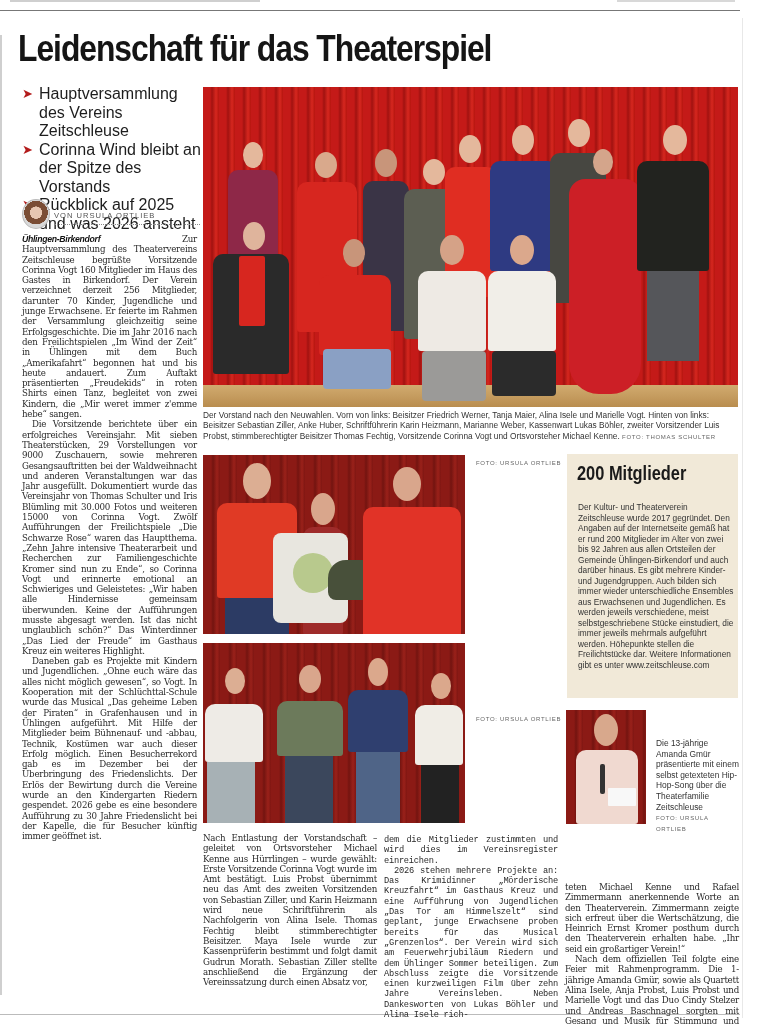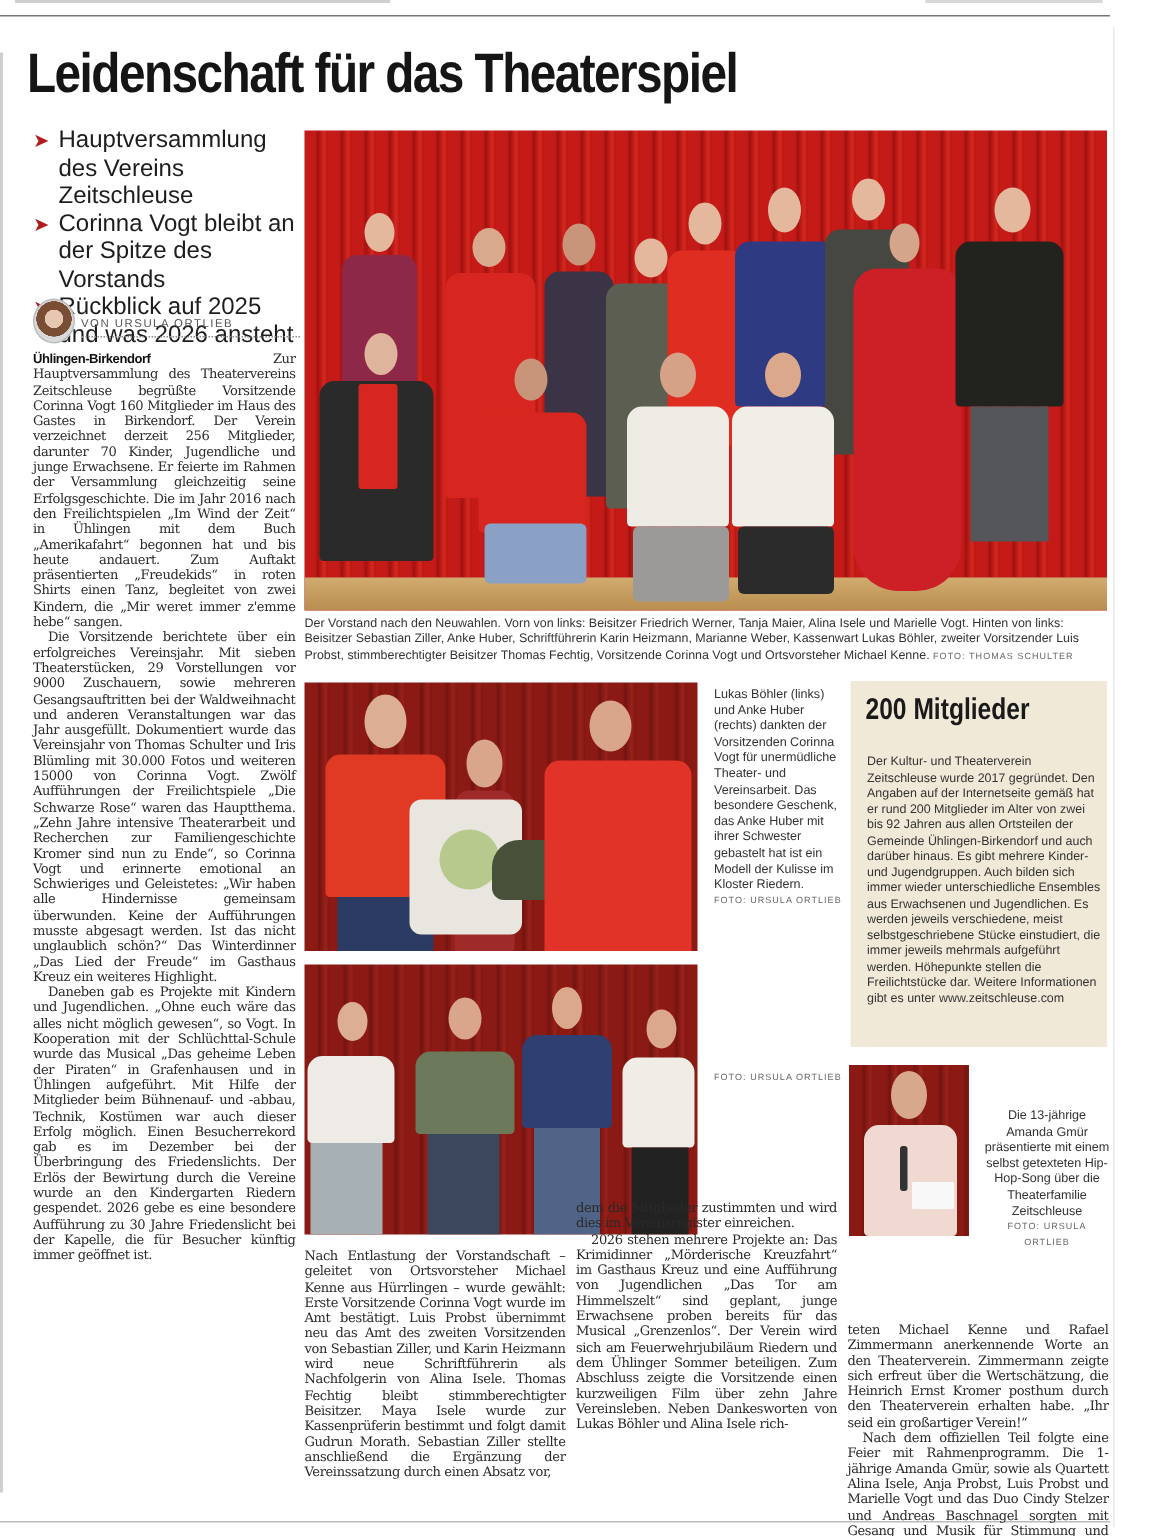"Corinna Vogt bleibt an der" span { text: Vogt -> Wind }
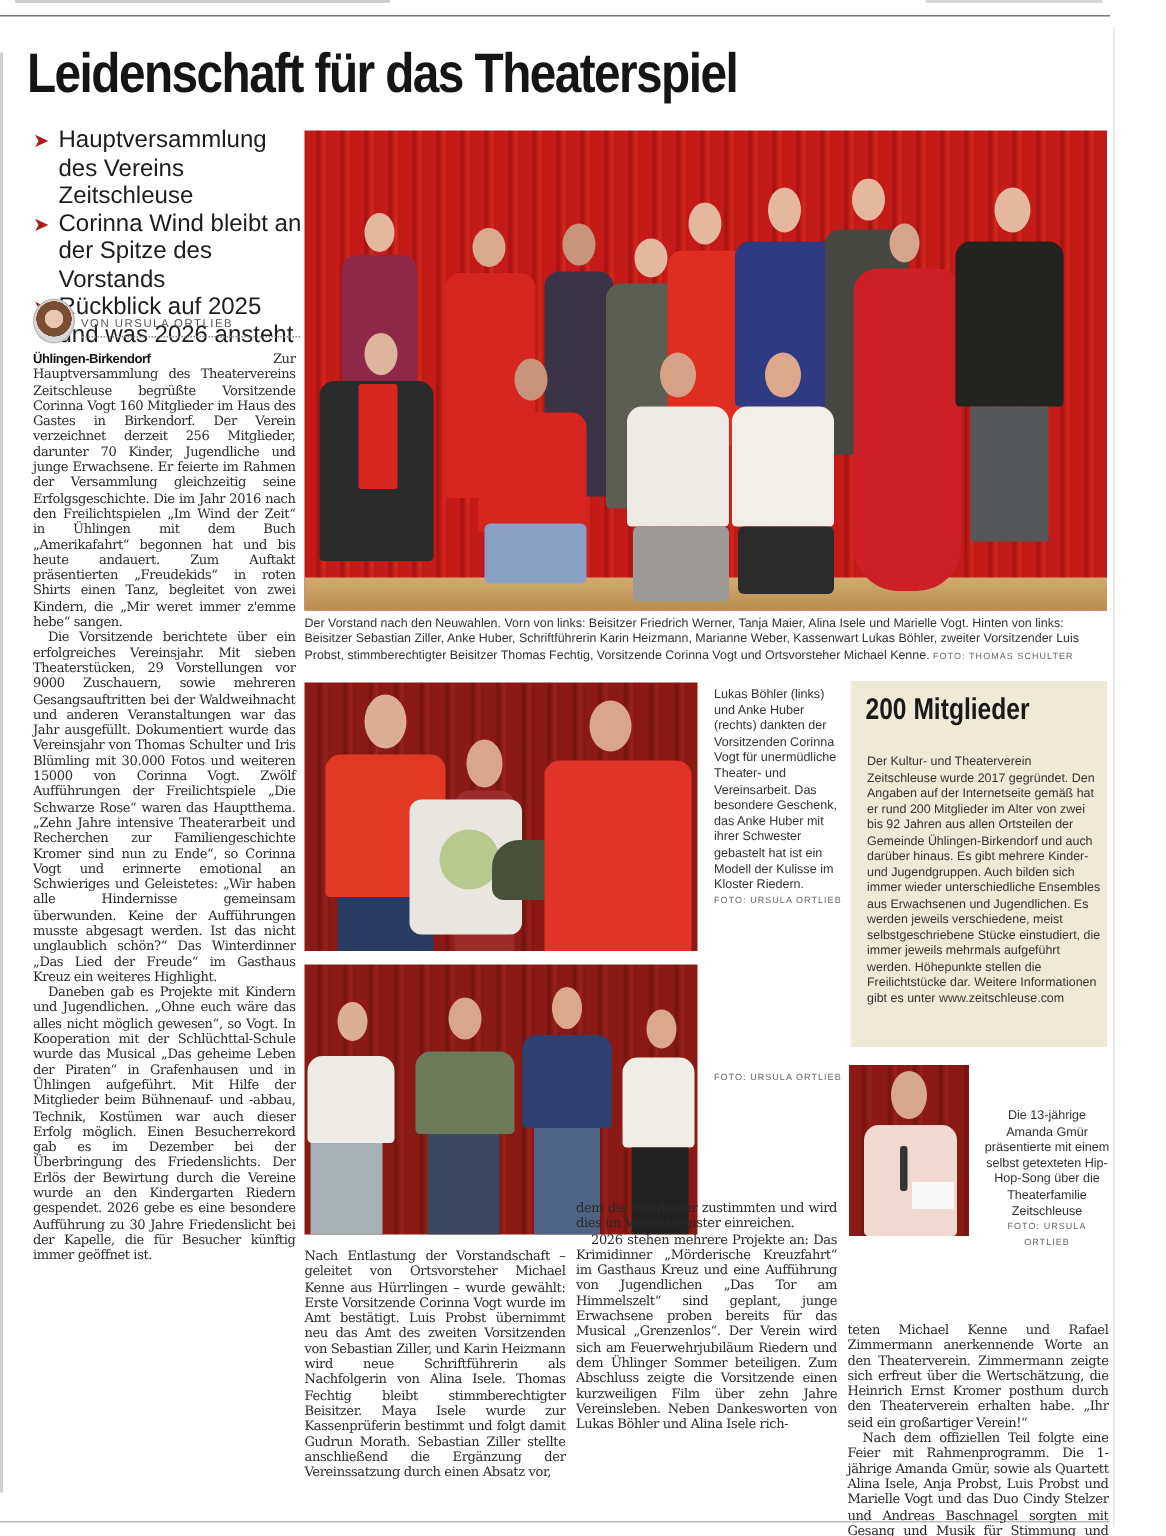"Ühlingen-Birkendorf" .col .dl { font-style: none -> italic }
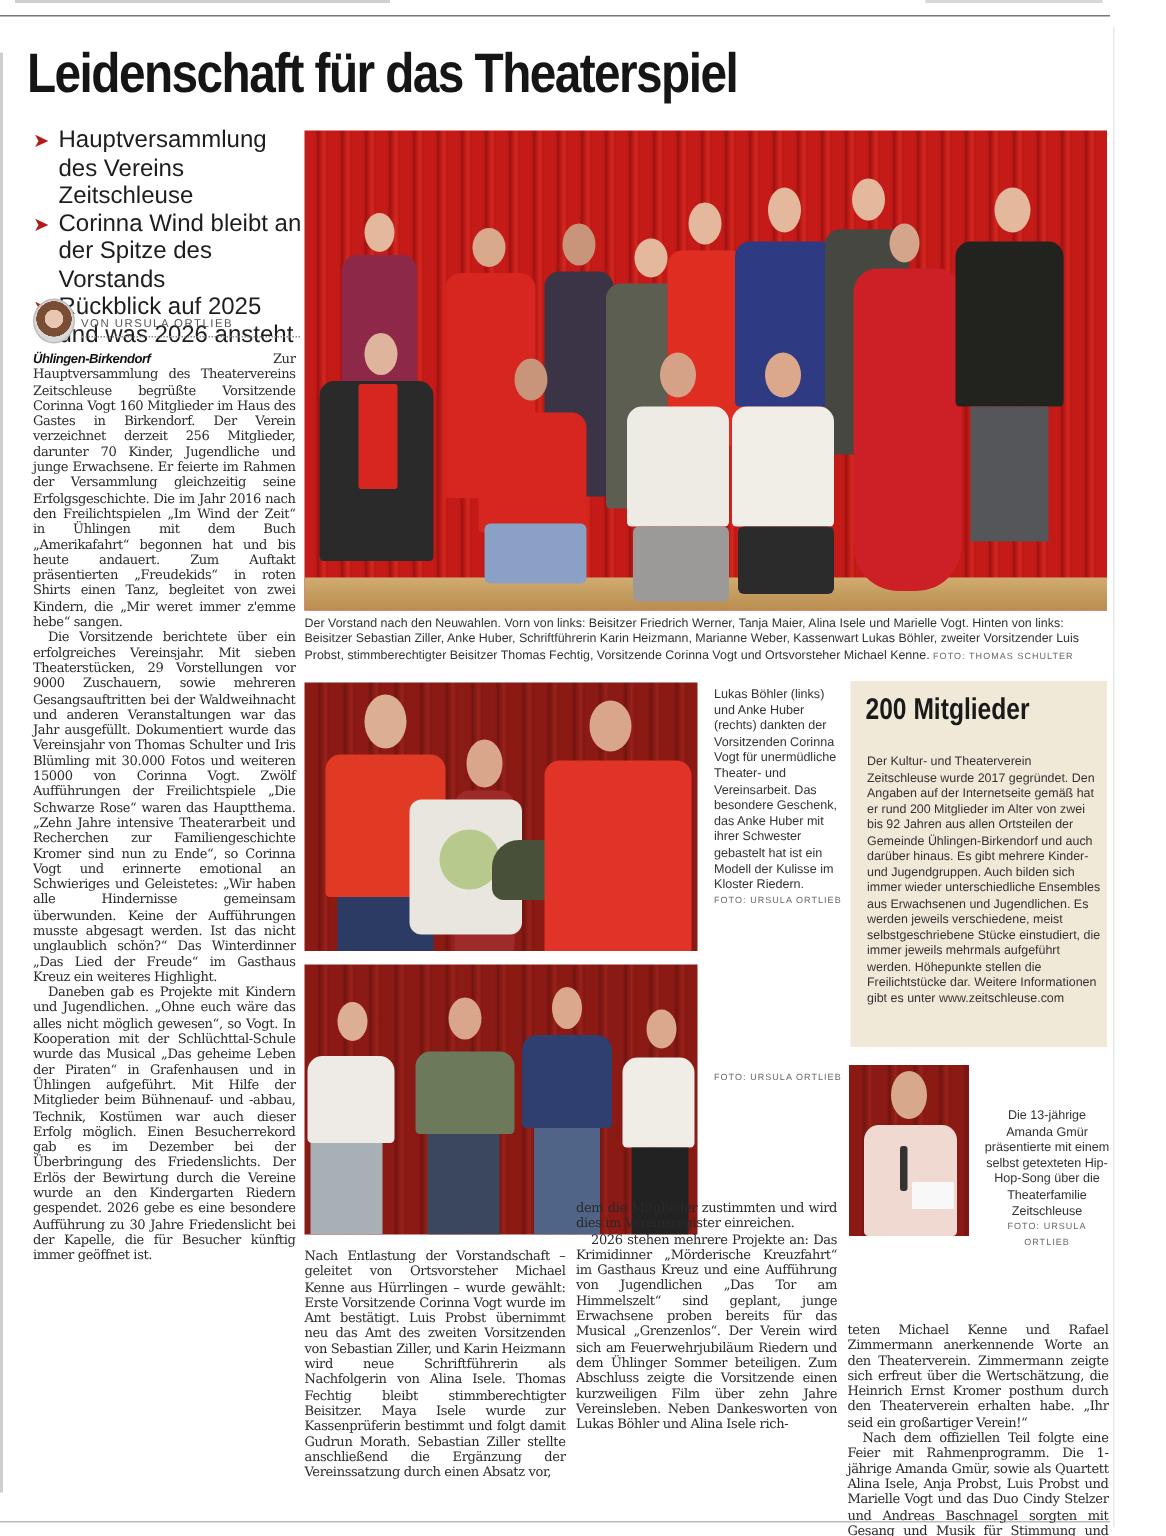"Lukas Böhler (links) und Anke" span { html: <span>Lukas Böhler (links) und Anke Huber (rechts) dankten der Vorsitzenden Corinna Vogt für unermüdliche Theater- und Vereinsarbeit. Das besondere Geschenk, das Anke Huber mit ihrer Schwester gebastelt hat ist ein Modell der Kulisse im Kloster Riedern.</span> -> none }
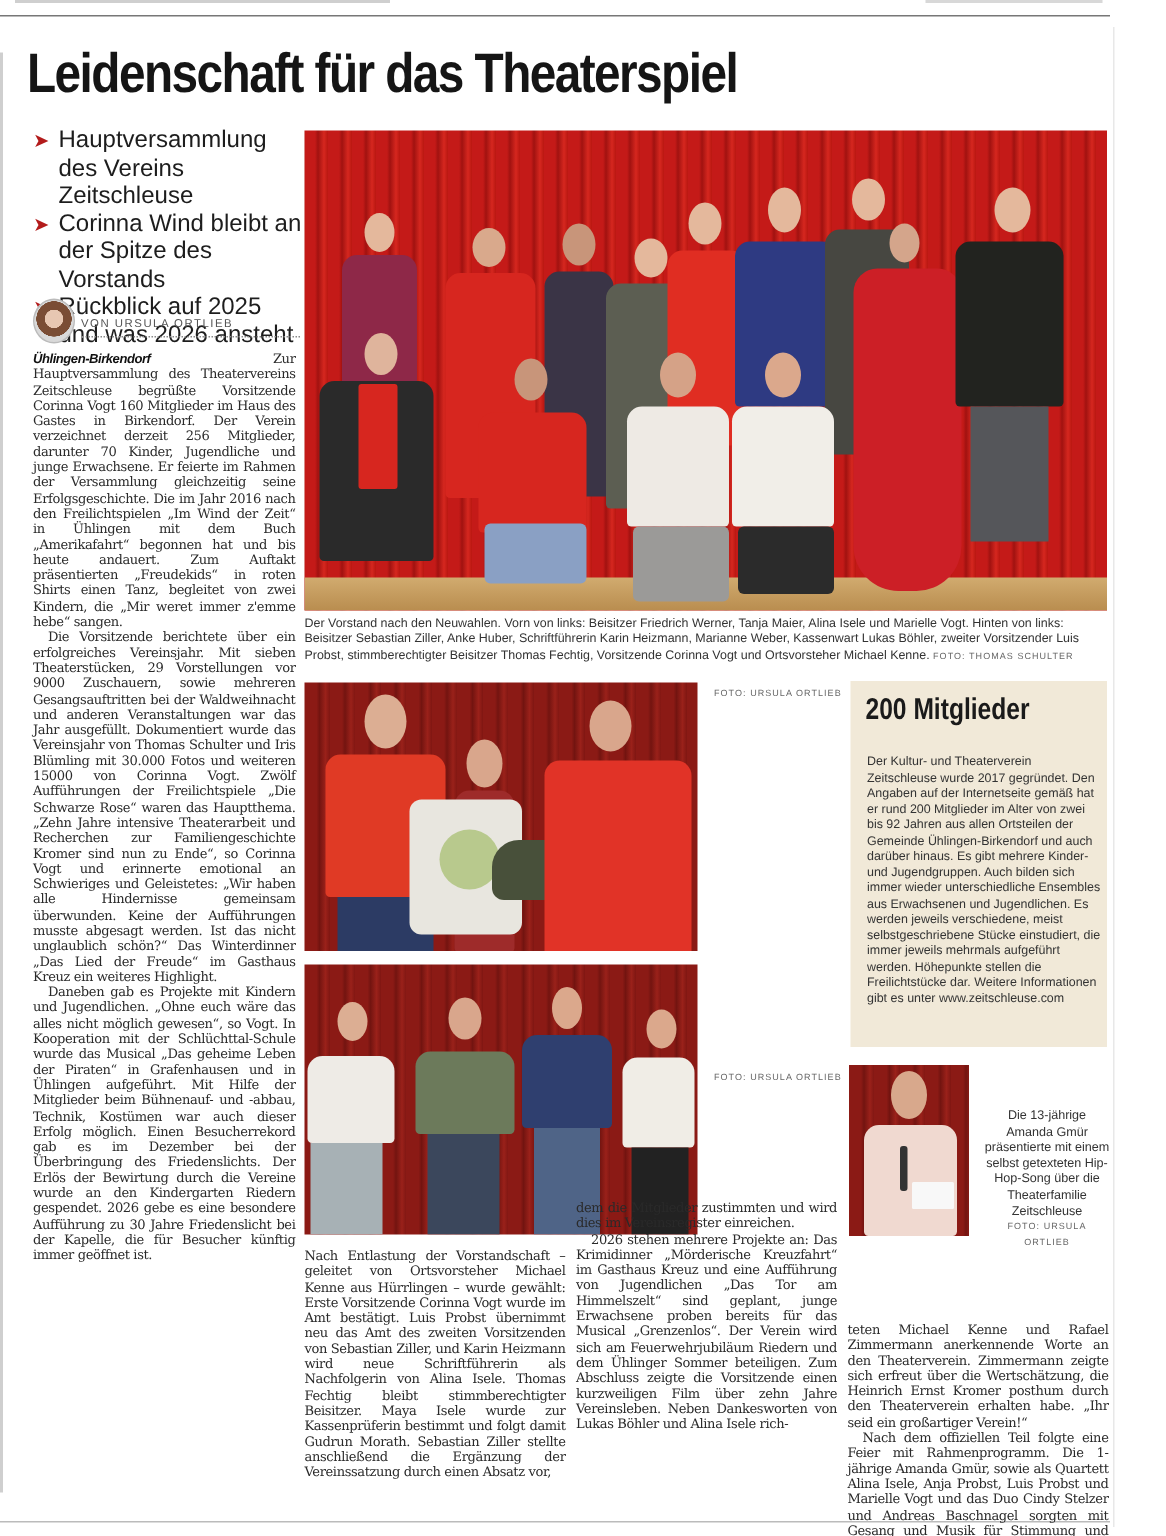"Die 13-jährige Amanda Gmür präsentierte" div.sidecap { text-align: center -> none }
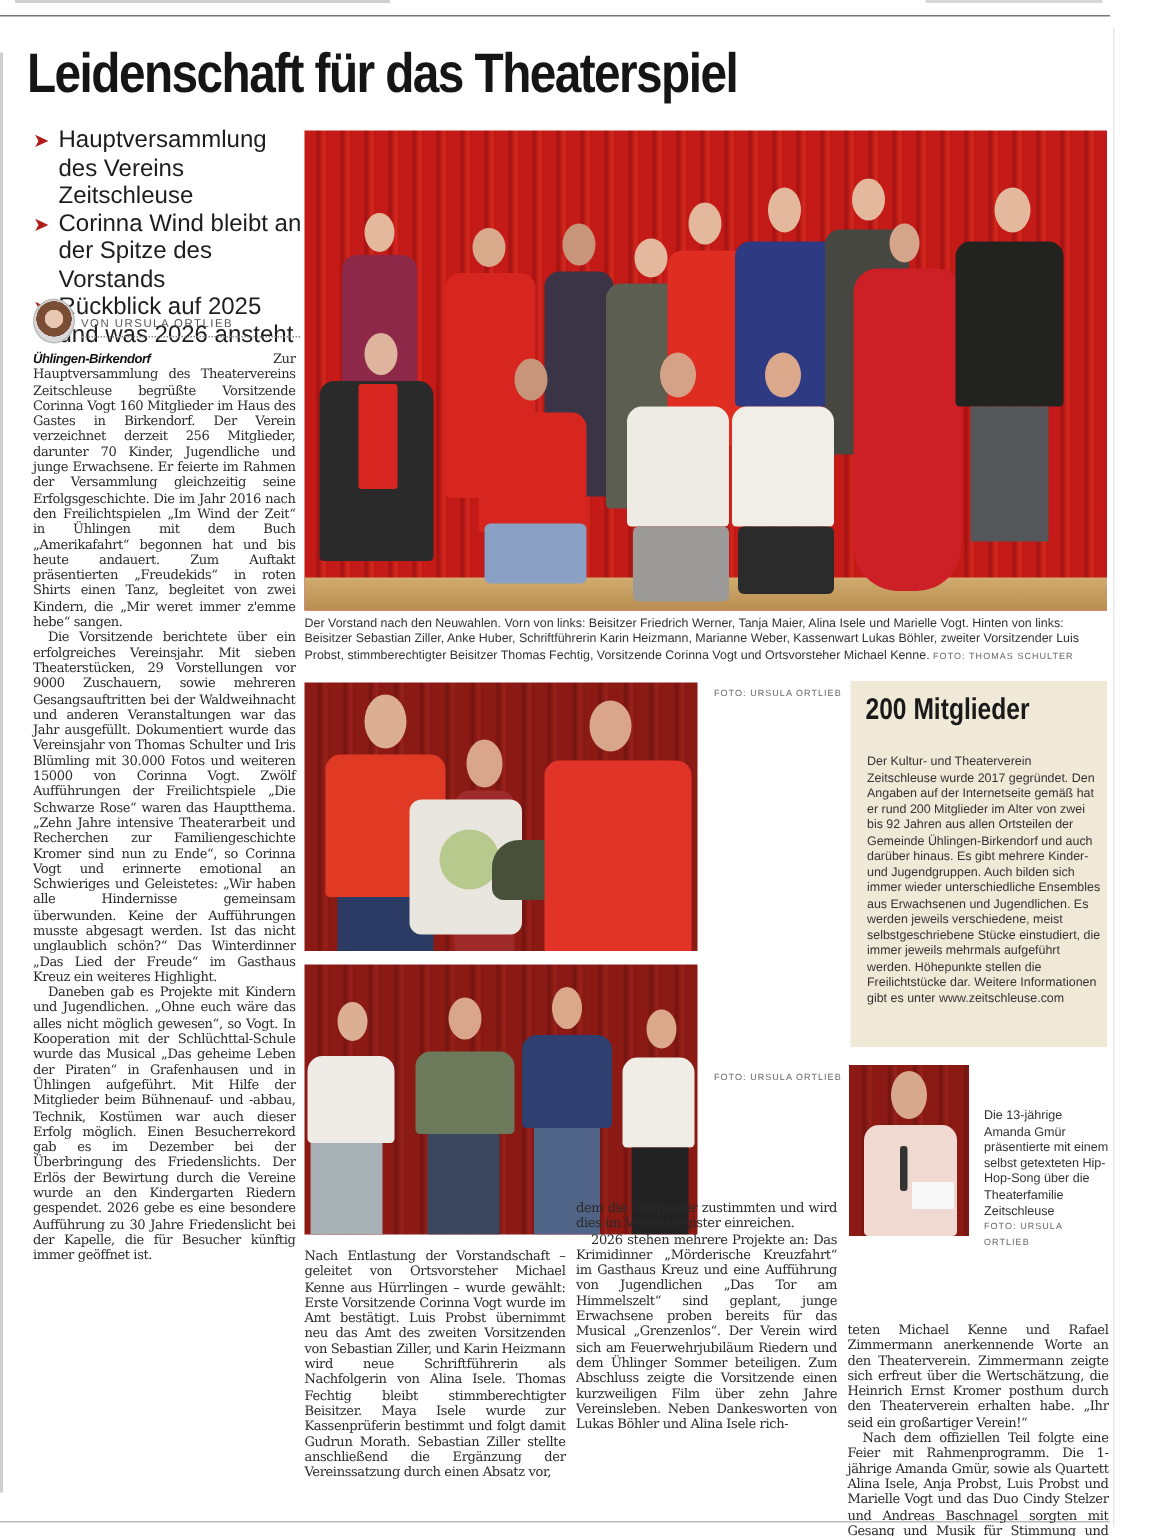"dem die Mitglieder zustimmten und" div.col { font-family: none -> Liberation Mono, monospace; top: 801px -> 835px }
